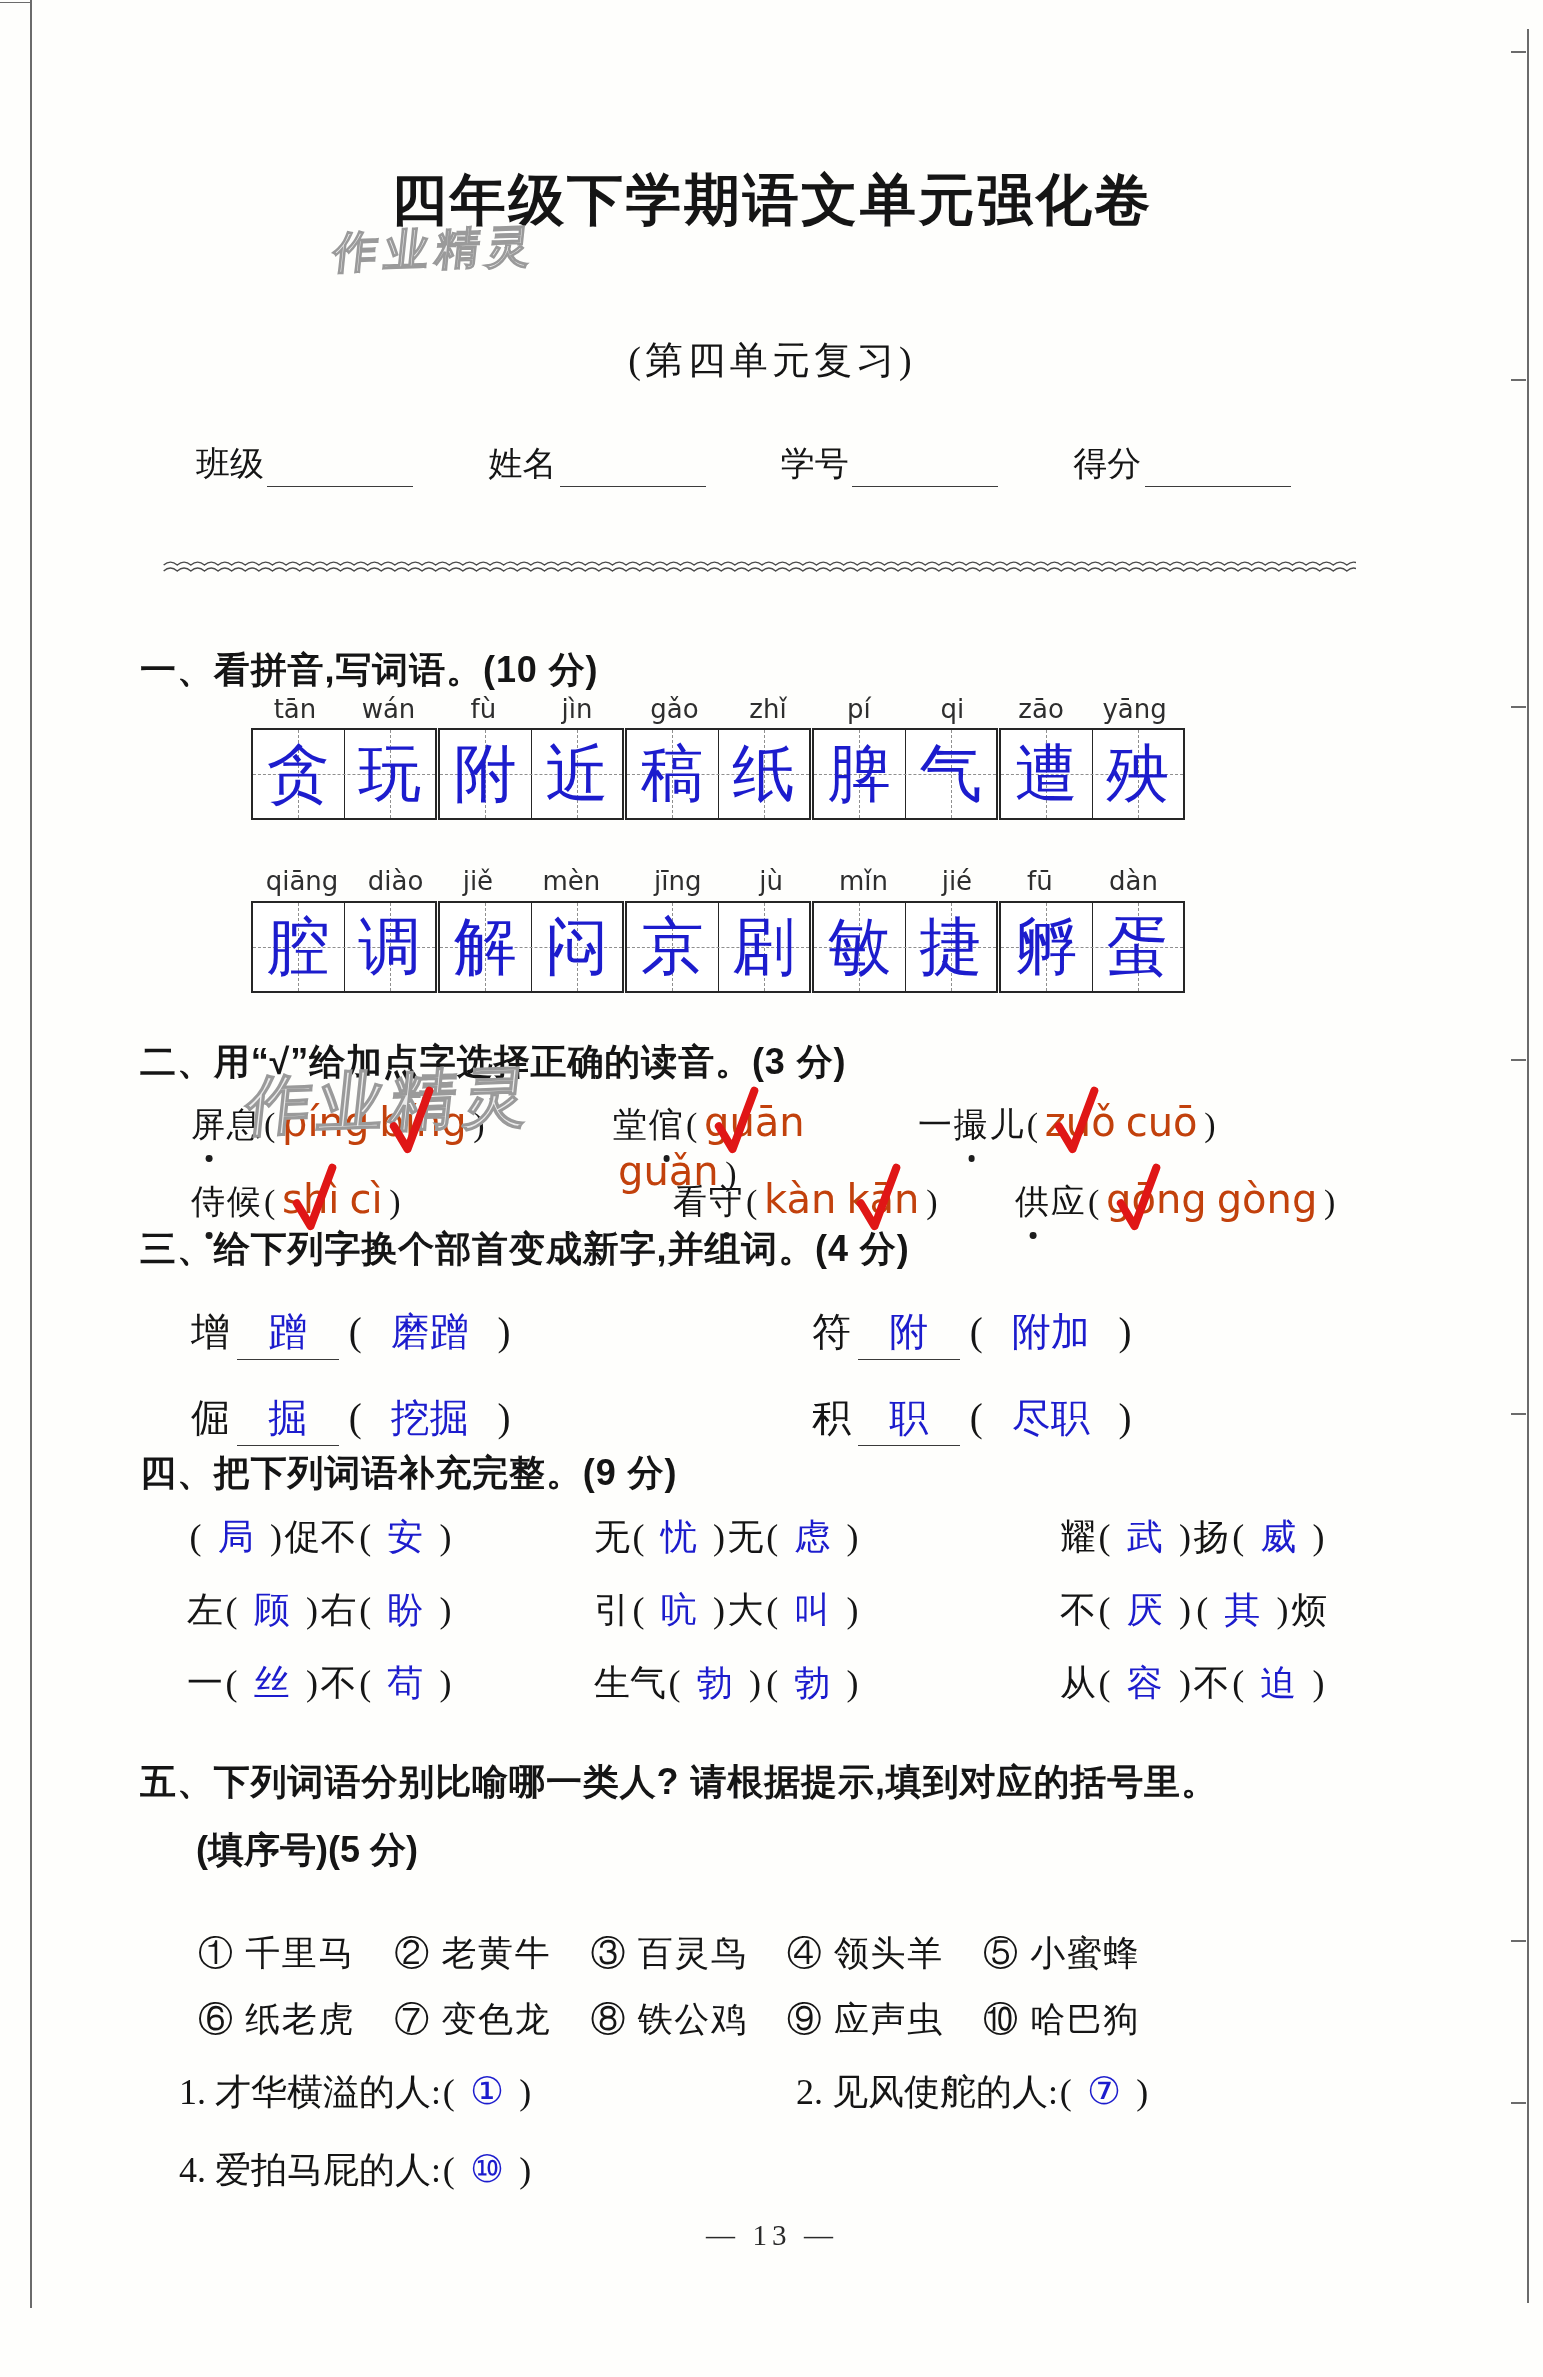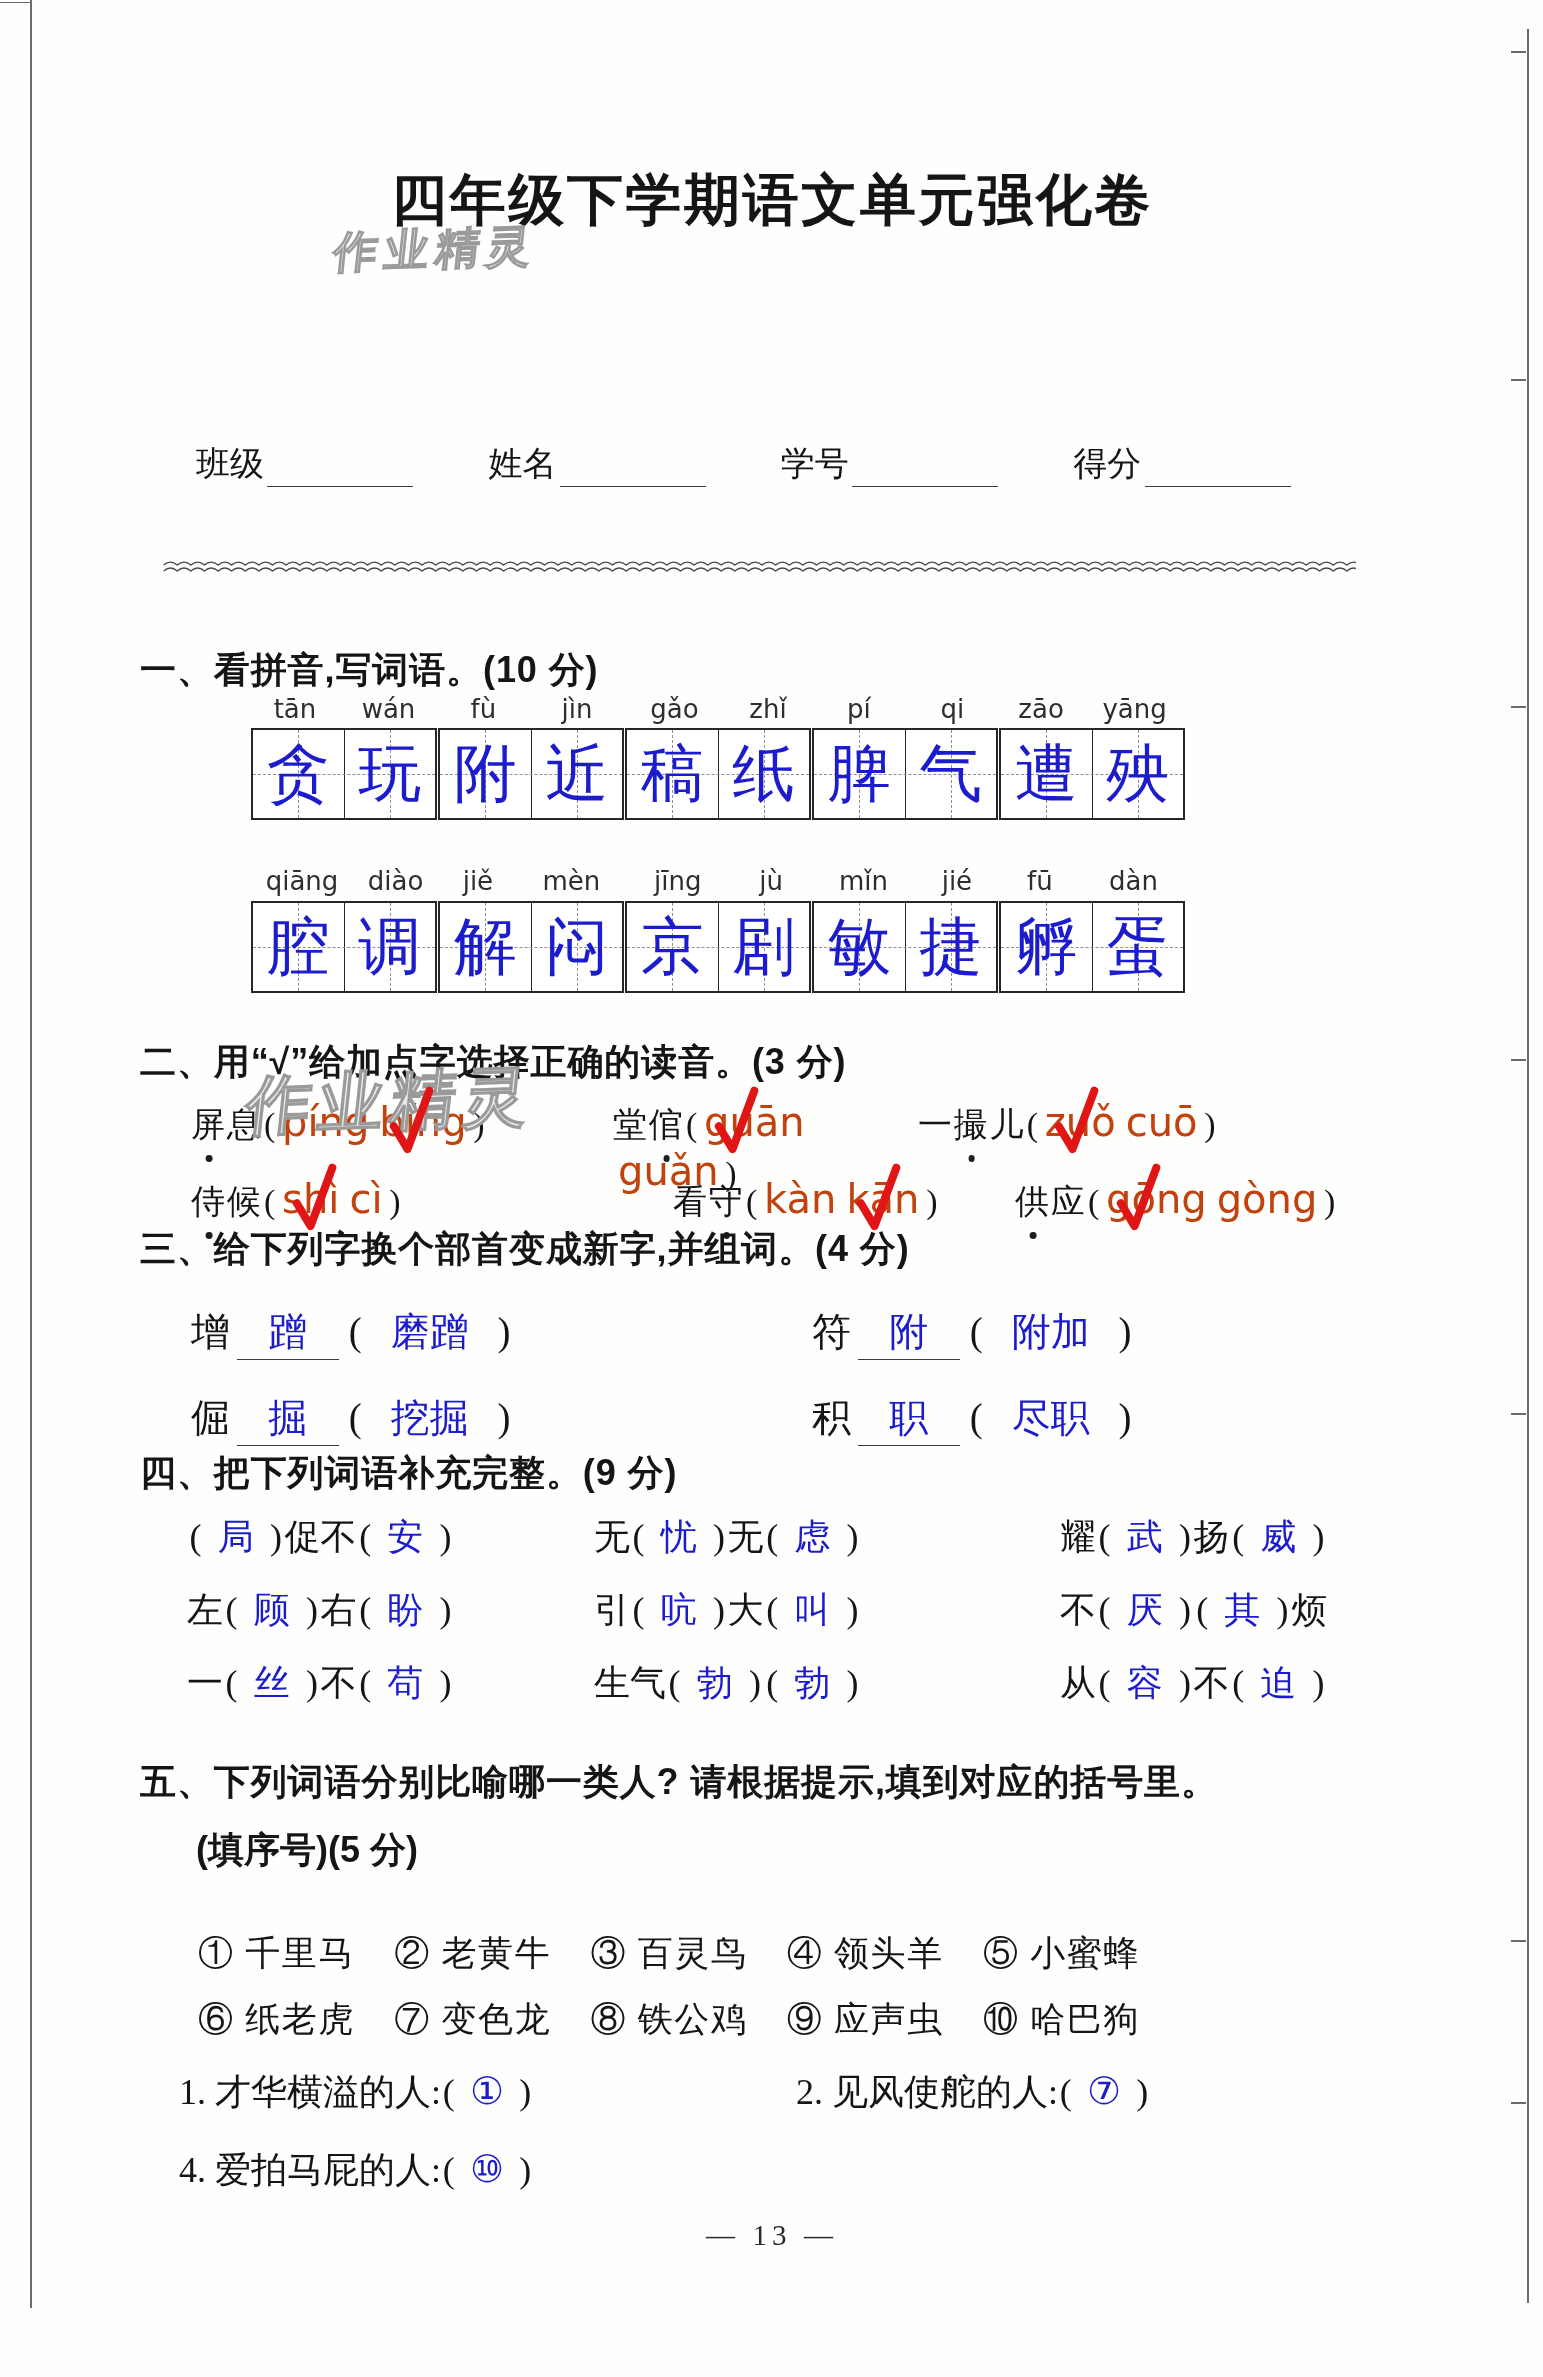"(第四单元复习)" div.subtitle { html: none -> <div>(第四单元复习)</div> }
